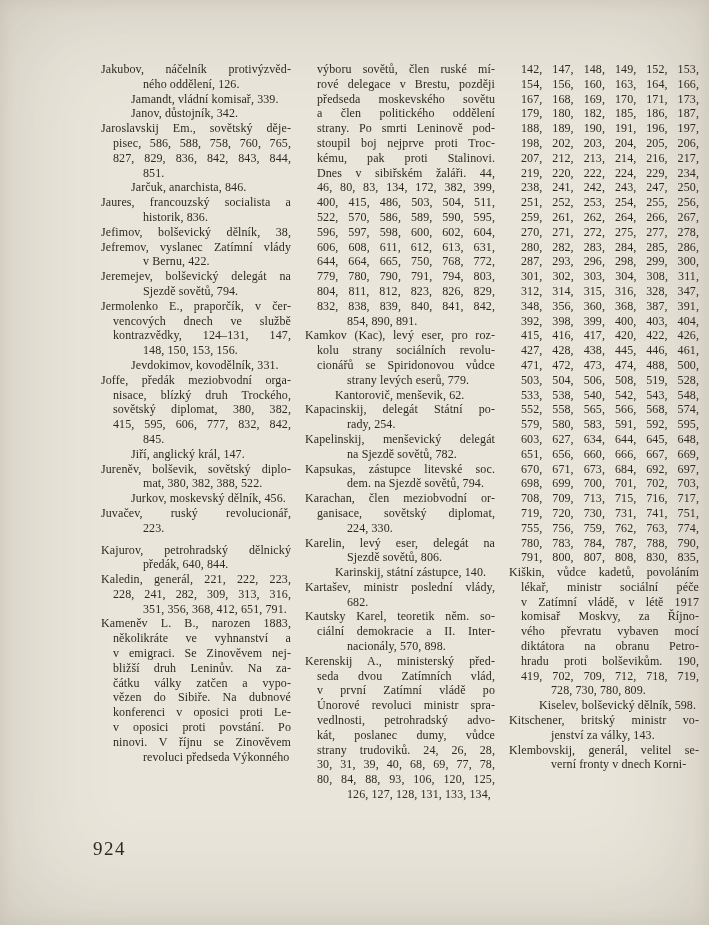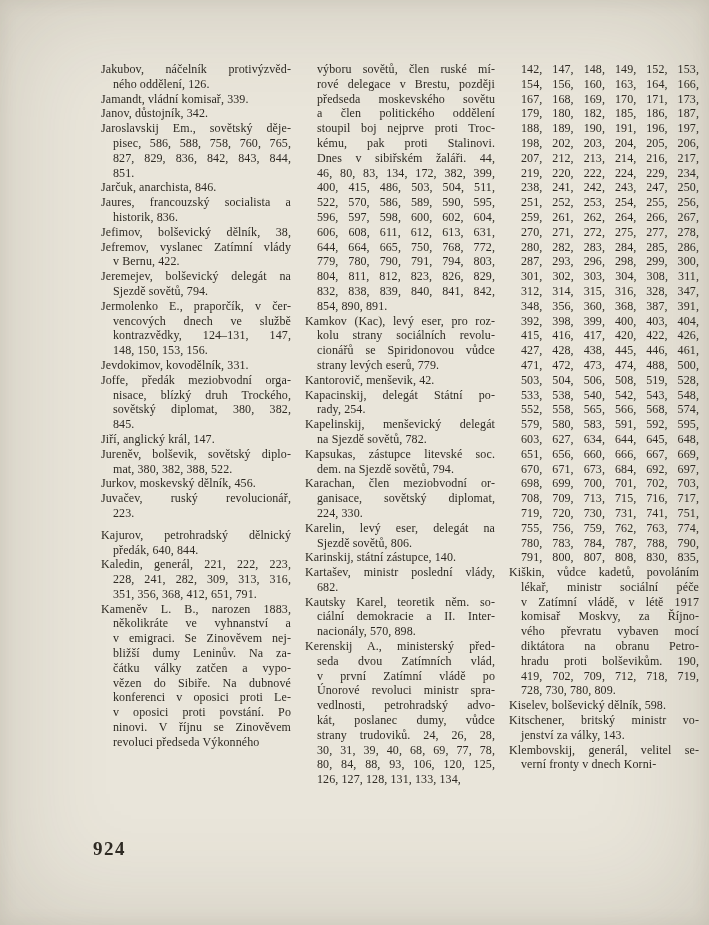"ného oddělení, 126." .line.last { margin-left: none -> 30px }
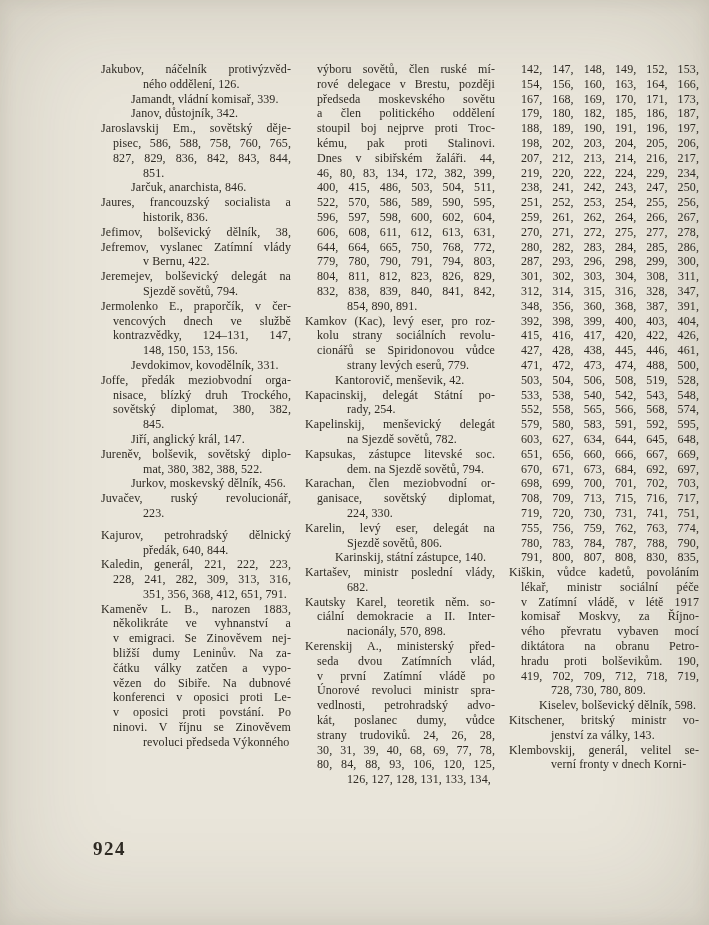"strany. Po smrti Leninově pod-" div.line { html: none -> <div>strany. Po smrti Leninově pod-</div> }
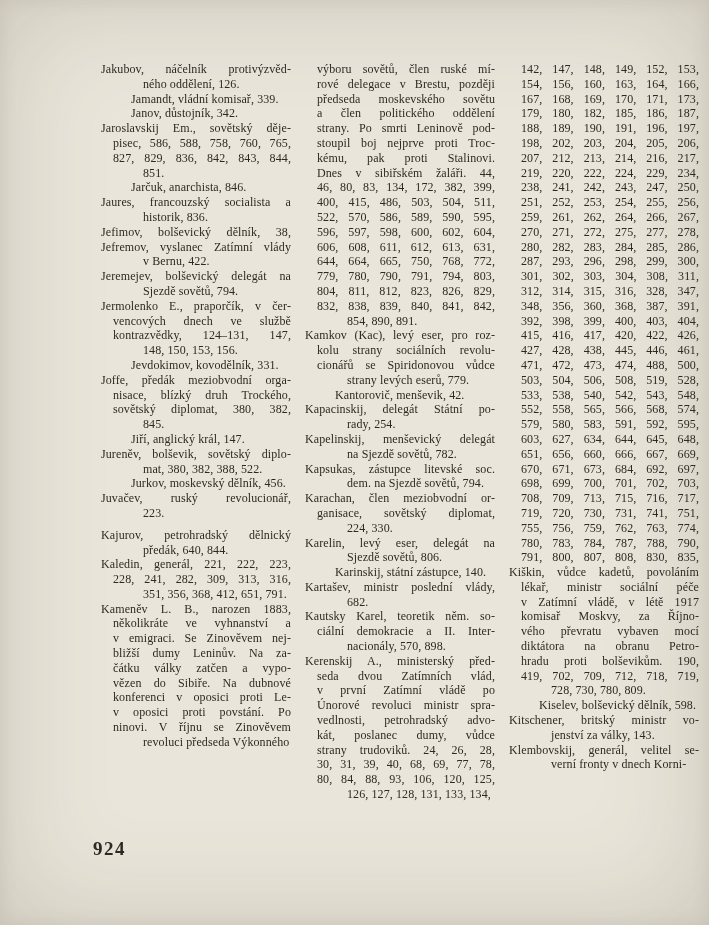"Kantorovič, menševik, 42." div.line { text: 42 -> 62 }
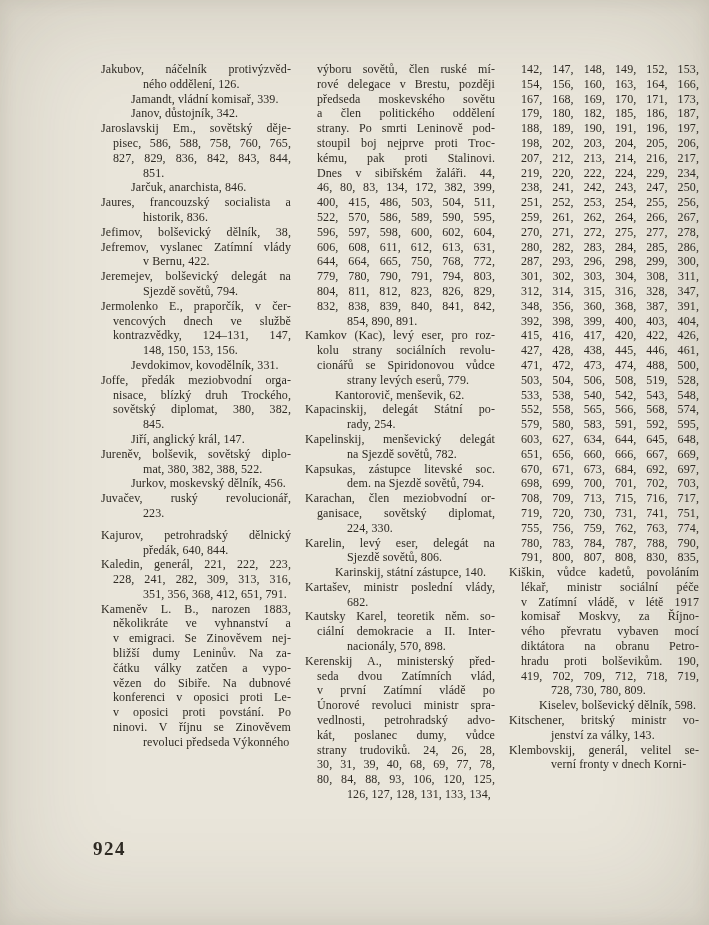"415, 595, 606, 777, 832," div.line { html: none -> <div>415, 595, 606, 777, 832, 842,</div> }
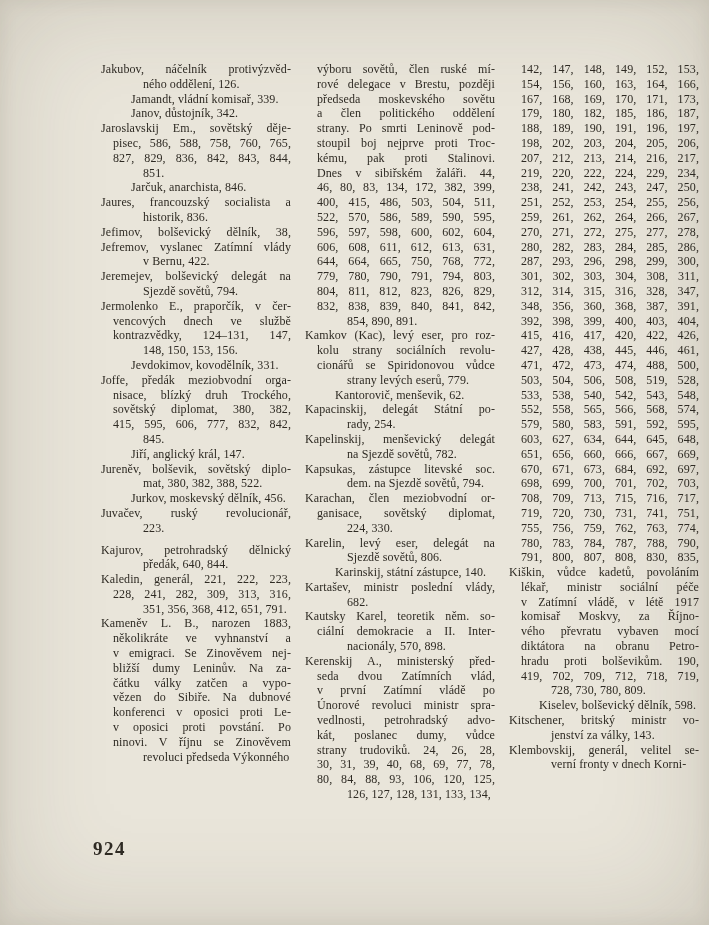"bližší dumy Leninův. Na za-" div.line { text: dumy -> druh }
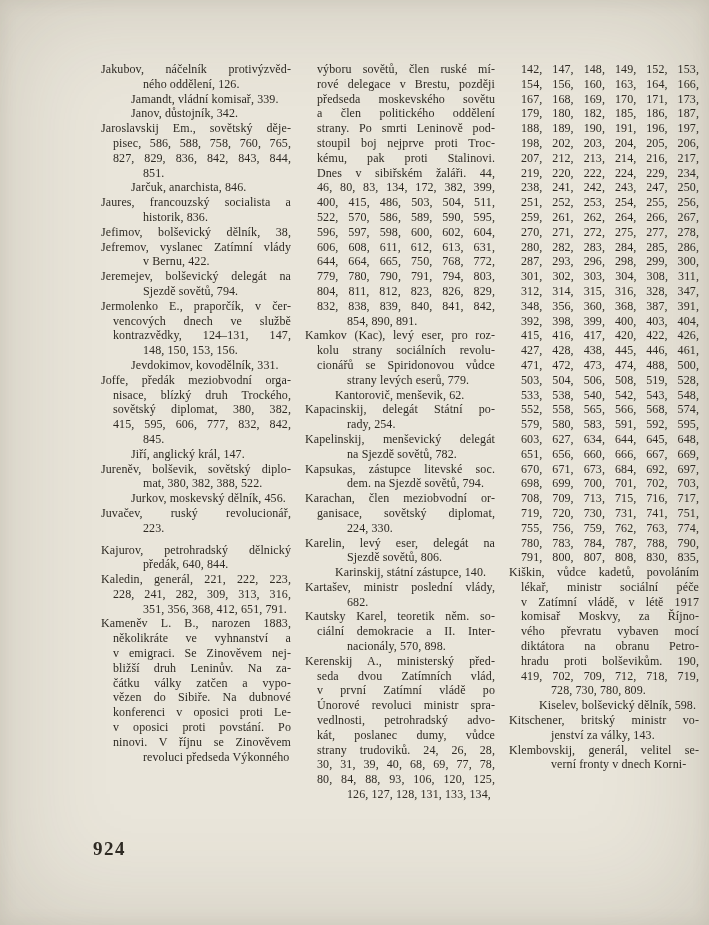"924" .page-number { font-weight: bold -> normal }
